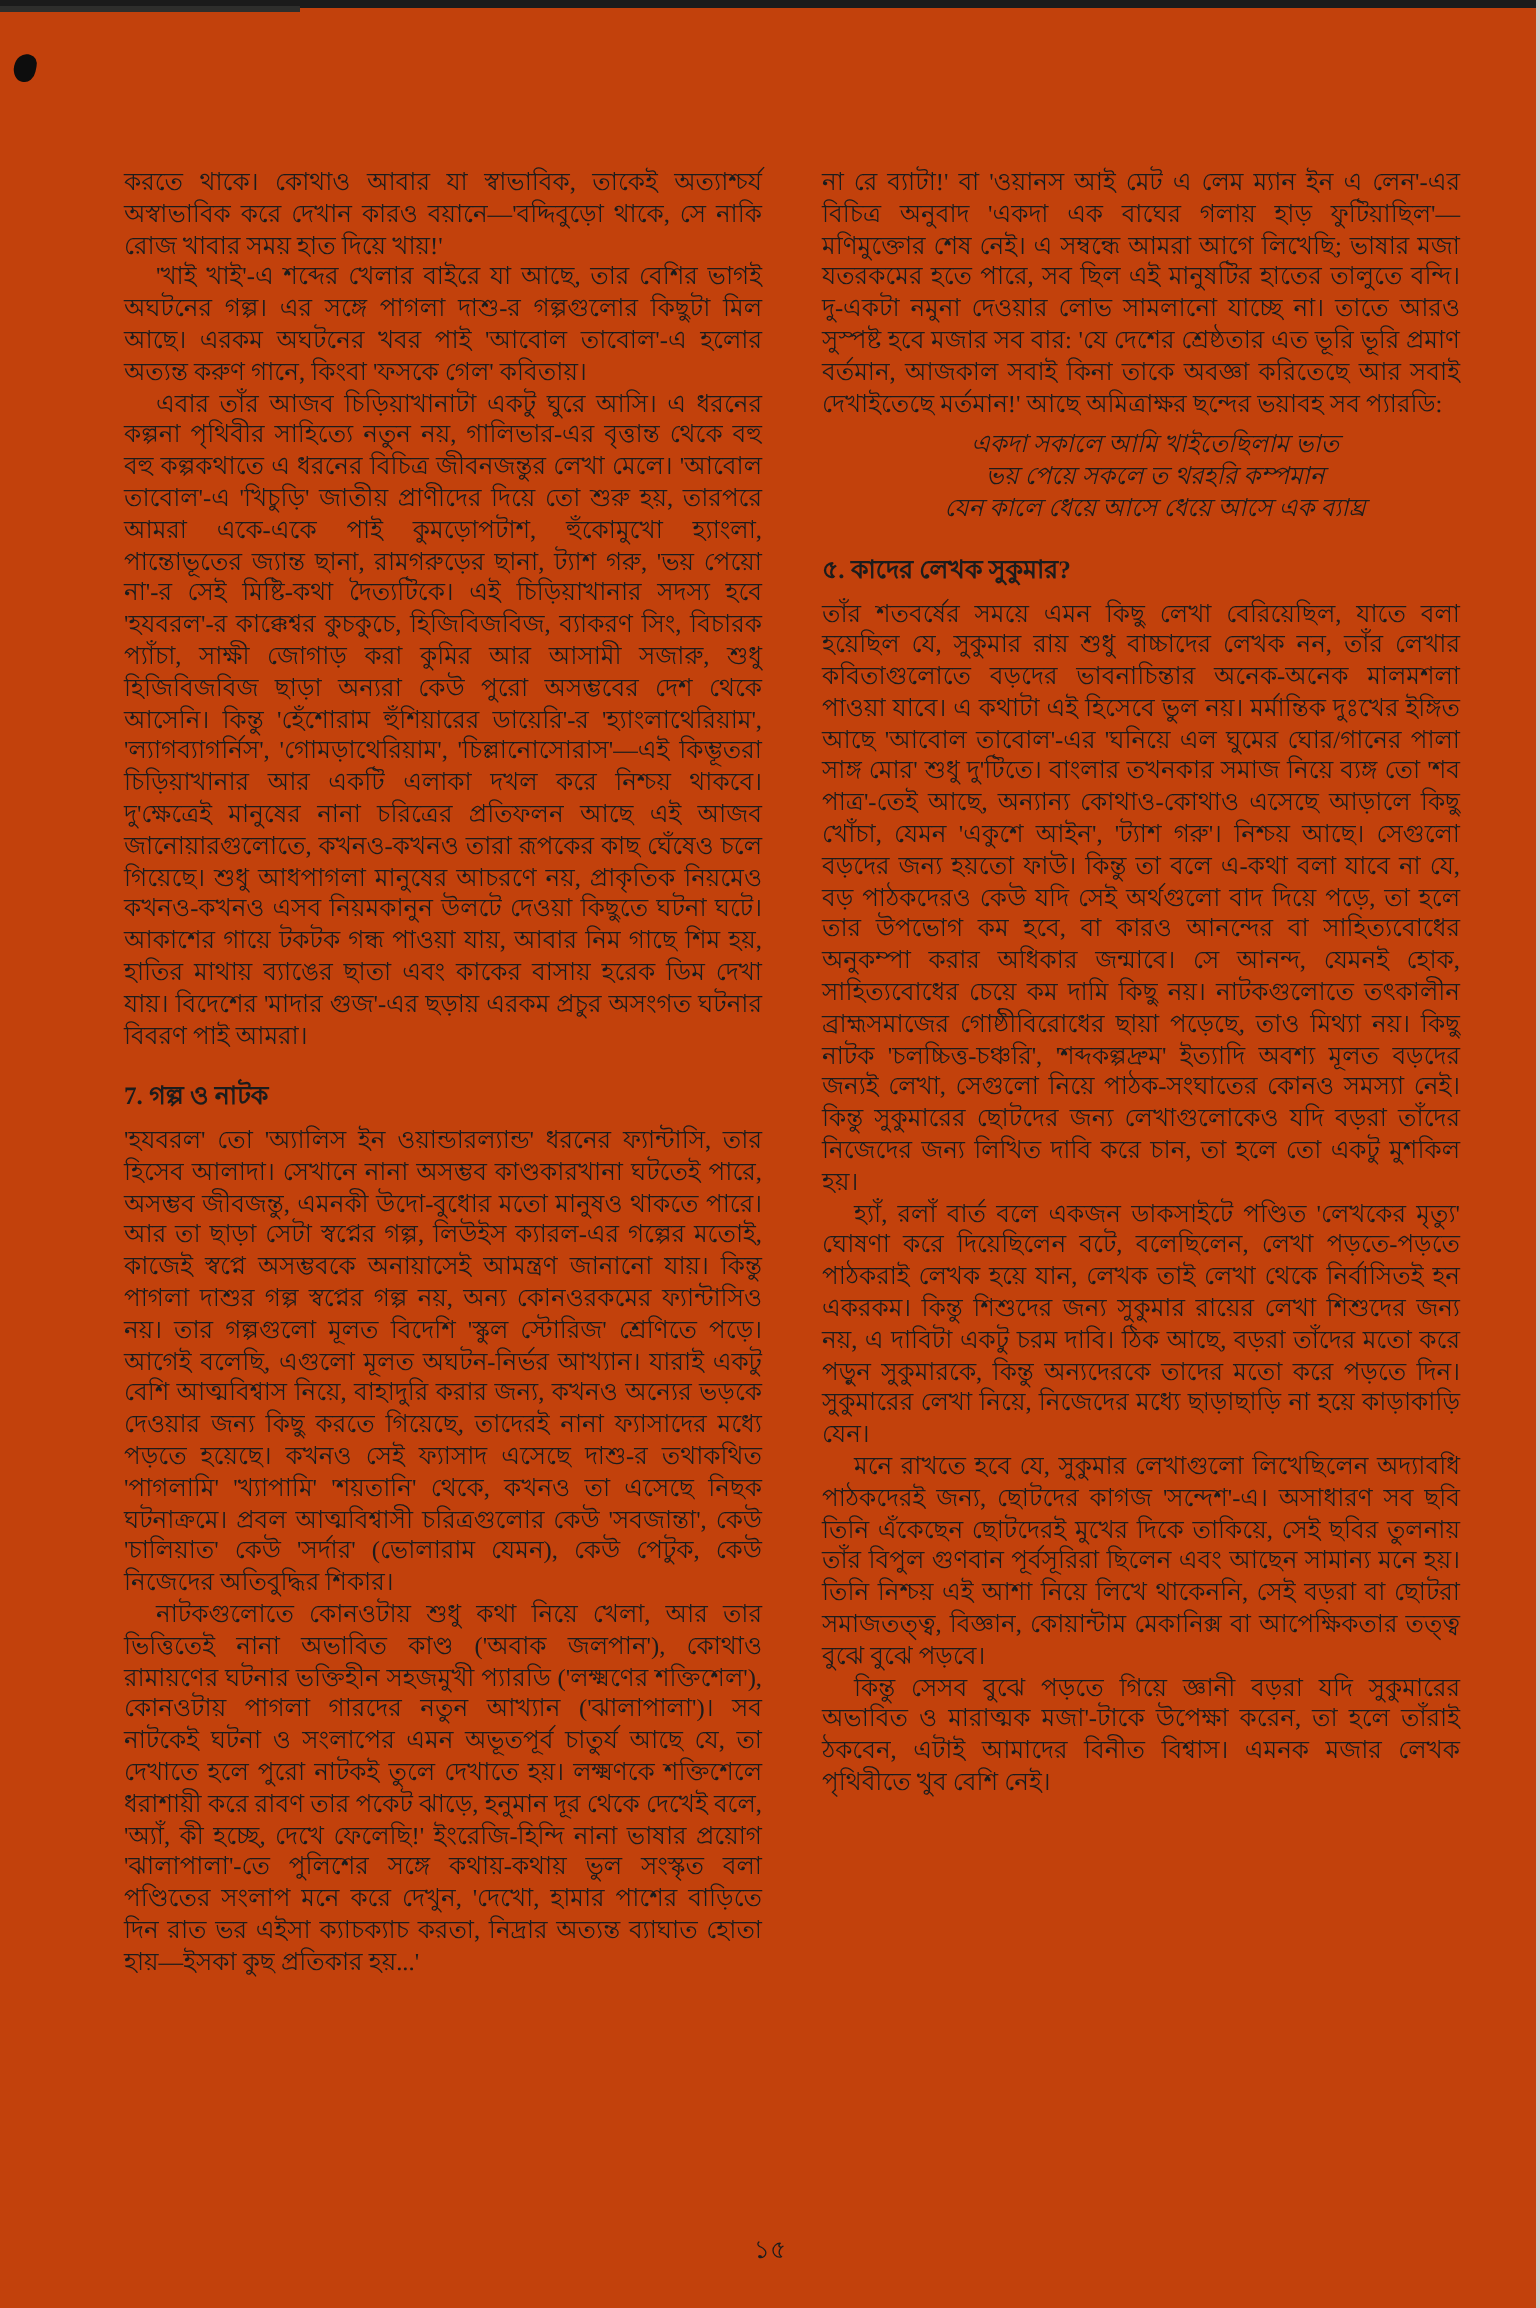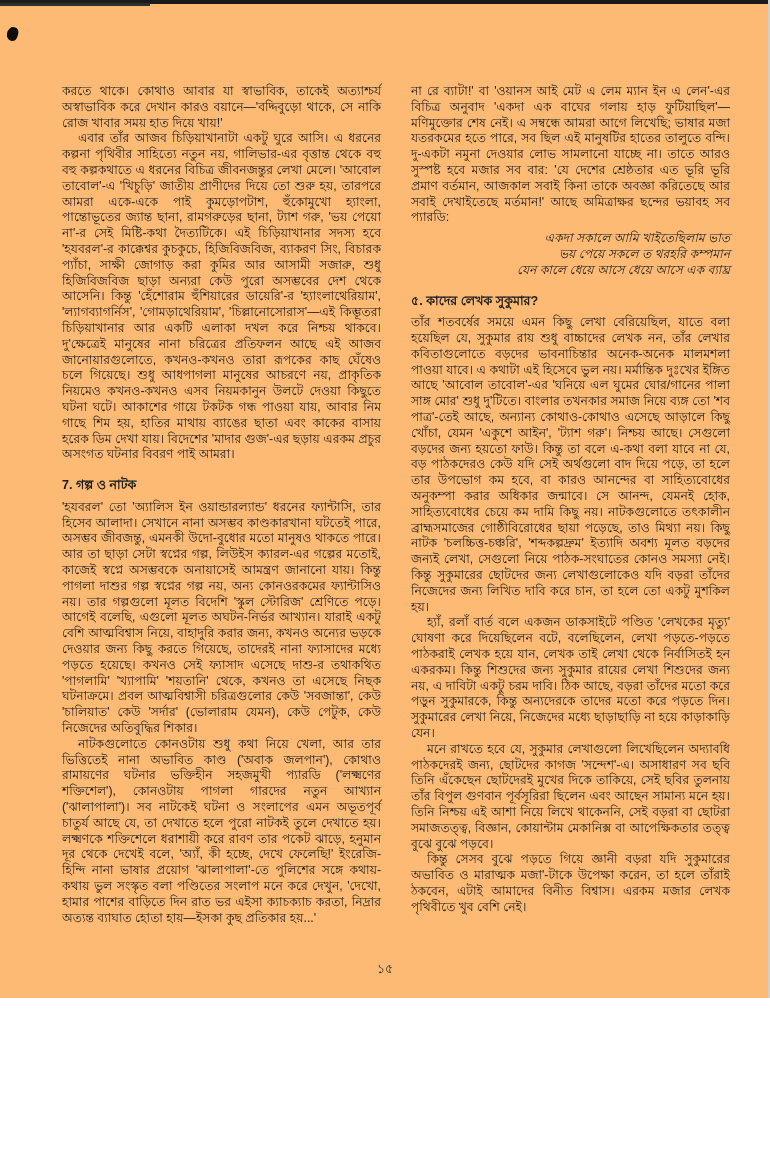"করতে থাকে। কোথাও আবার যা" .page { background: #fdba74 -> #c2410c; font-family: Liberation Sans, sans-serif -> Liberation Serif, serif; height: 998px -> 1154px }
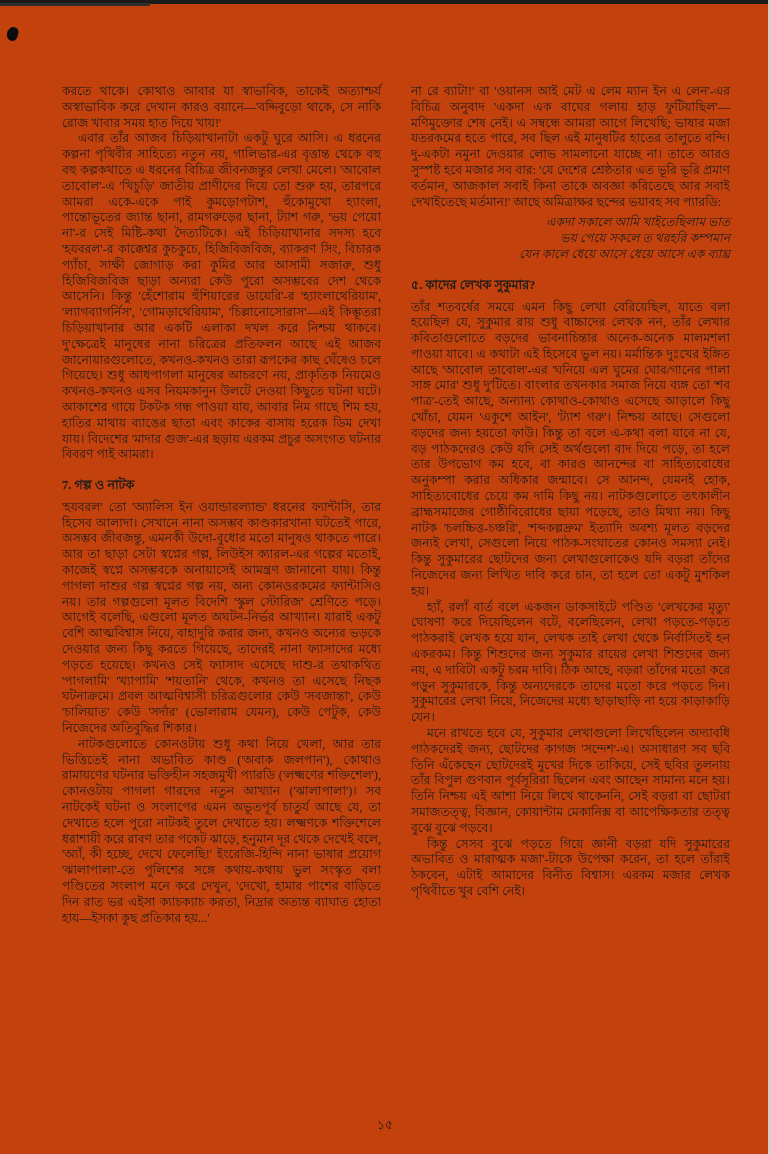"'খাই খাই'-এ শব্দের খেলার বাইরে" p.para { html: none -> <p>'খাই খাই'-এ শব্দের খেলার বাইরে যা আছে, তার বেশির ভাগই অঘটনের গল্প। এর সঙ্গে পাগলা দাশু-র গল্পগুলোর কিছুটা মিল আছে। এরকম অঘটনের খবর পাই 'আবোল তাবোল'-এ হলোর অত্যন্ত করুণ গানে, কিংবা 'ফসকে গেল' কবিতায়।</p> }
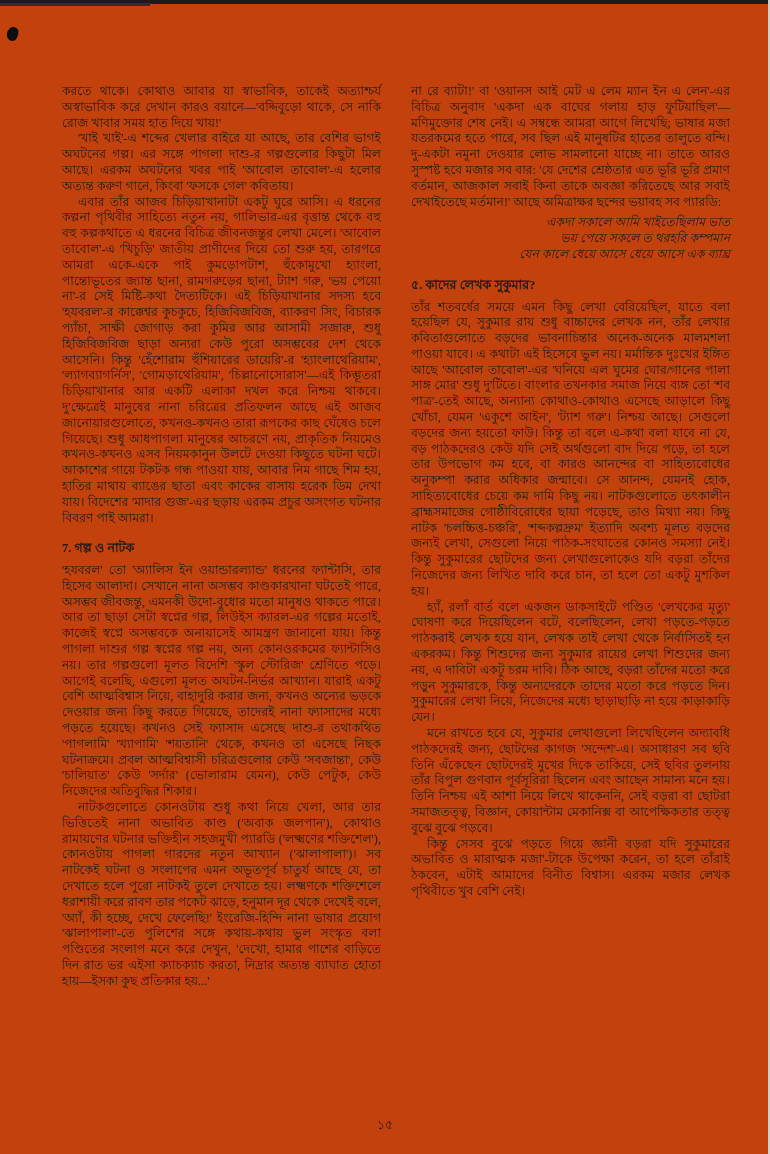"একদা সকালে আমি খাইতেছিলাম ভাত" .verse-line { text-align: right -> center }
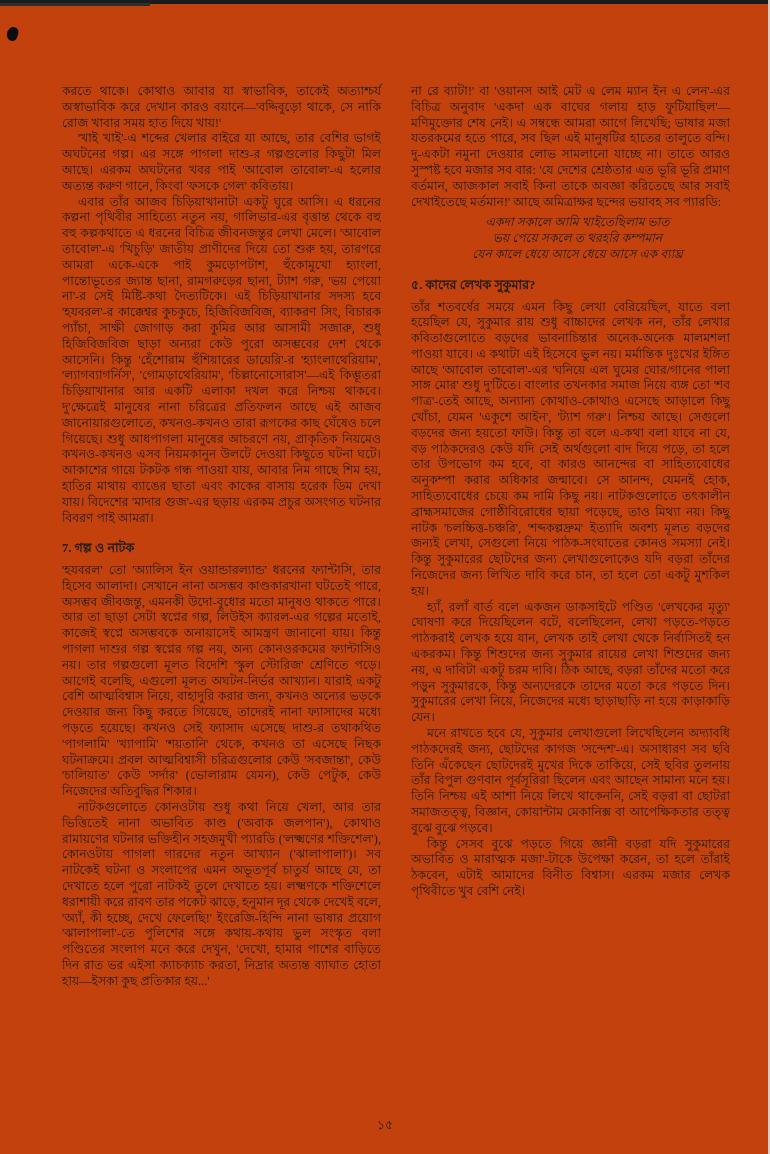"কিন্তু সেসব বুঝে পড়তে গিয়ে" p.para { text: এরকম -> এমনক }
